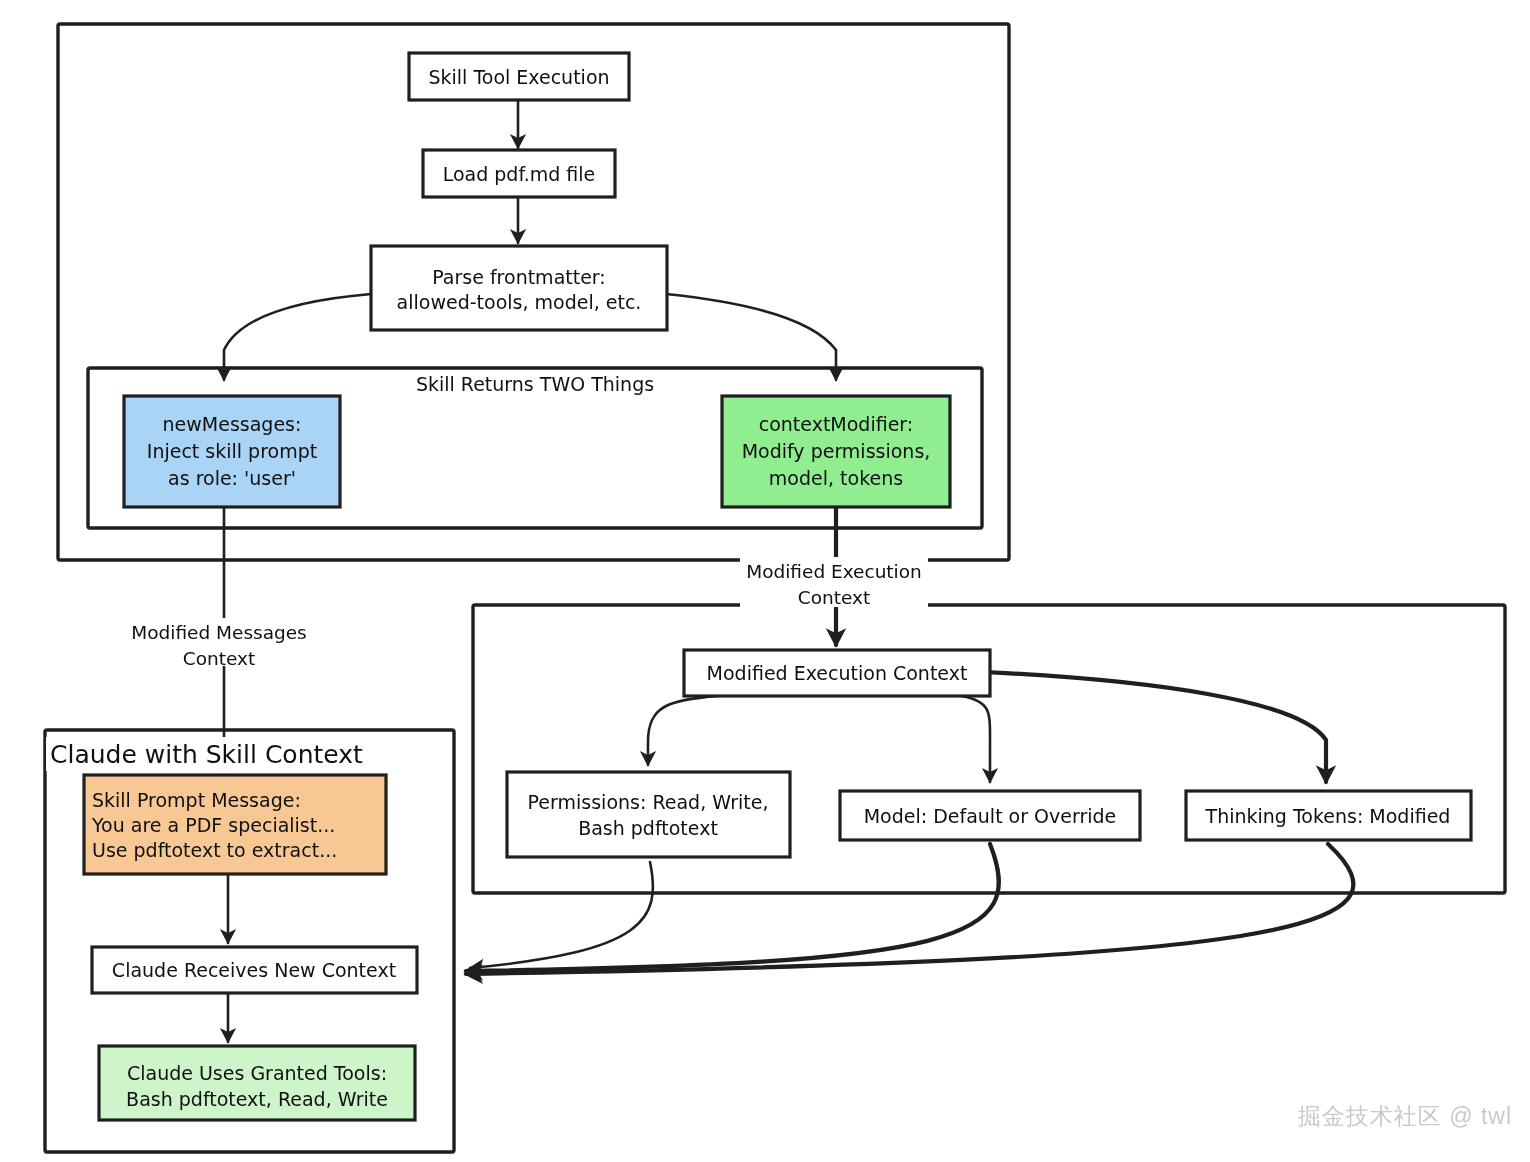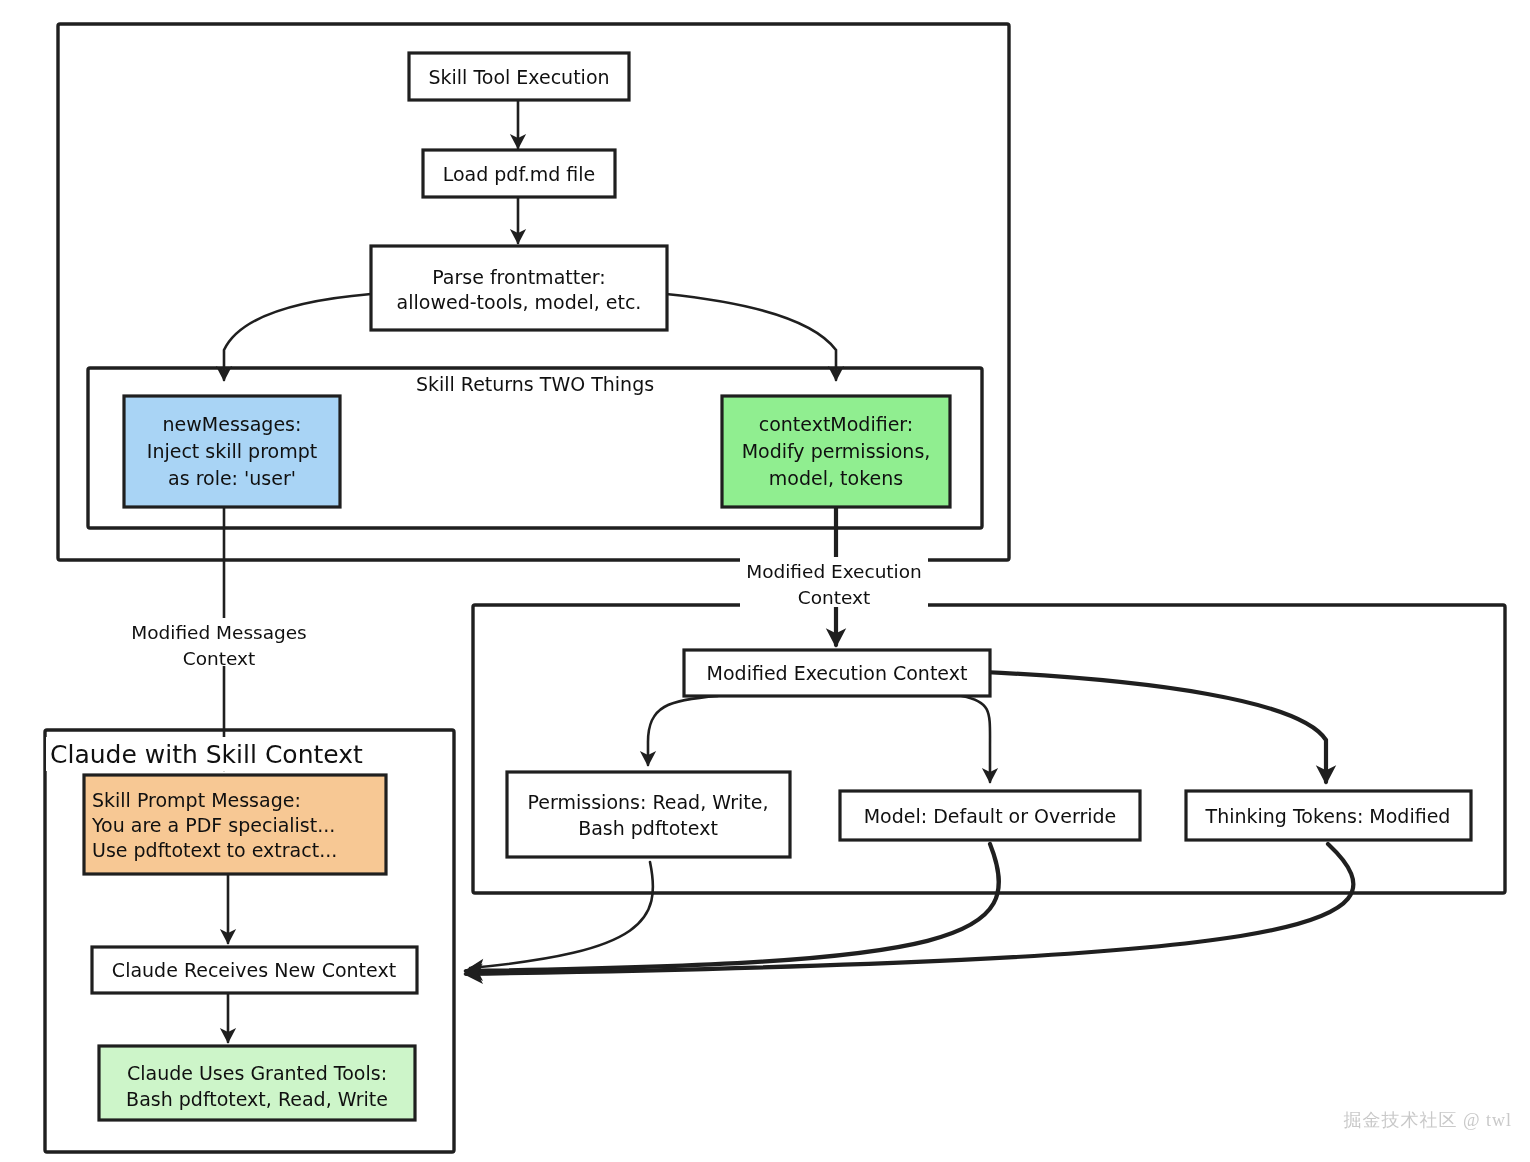"掘金技术社区 @ twl" .watermark { font-family: Liberation Serif, serif -> Liberation Sans, sans-serif; font-size: 18px -> 23px }
